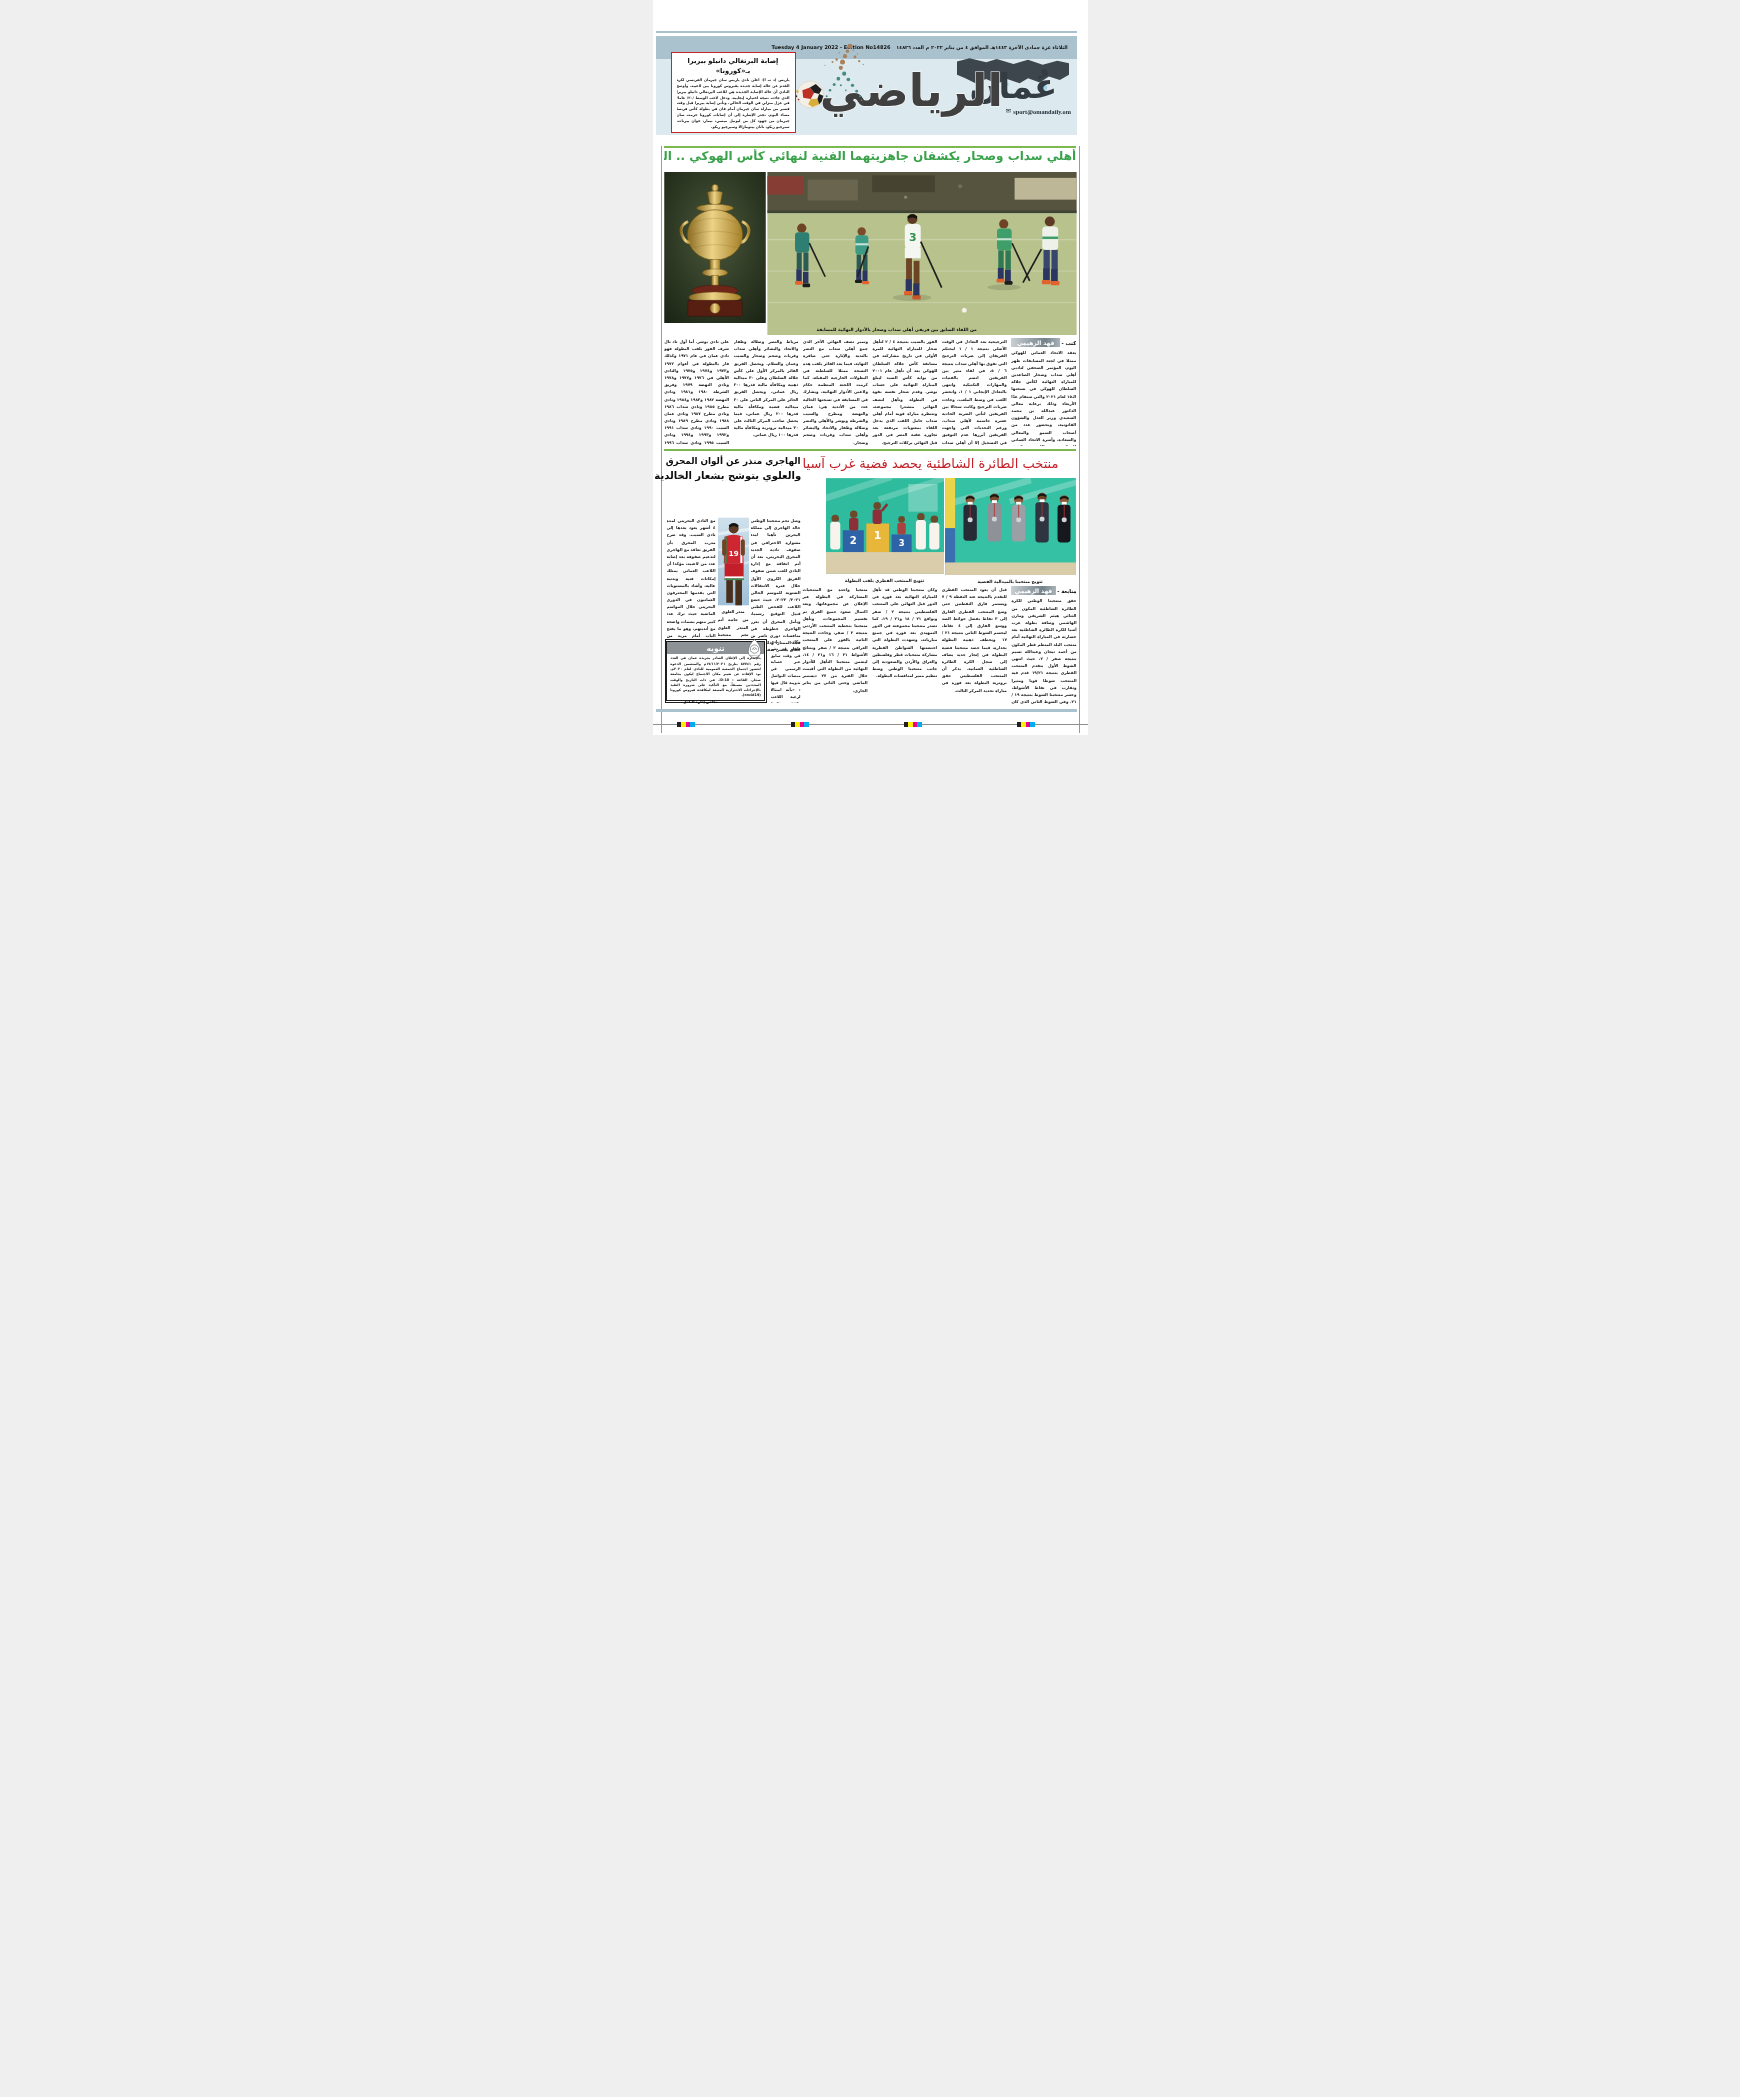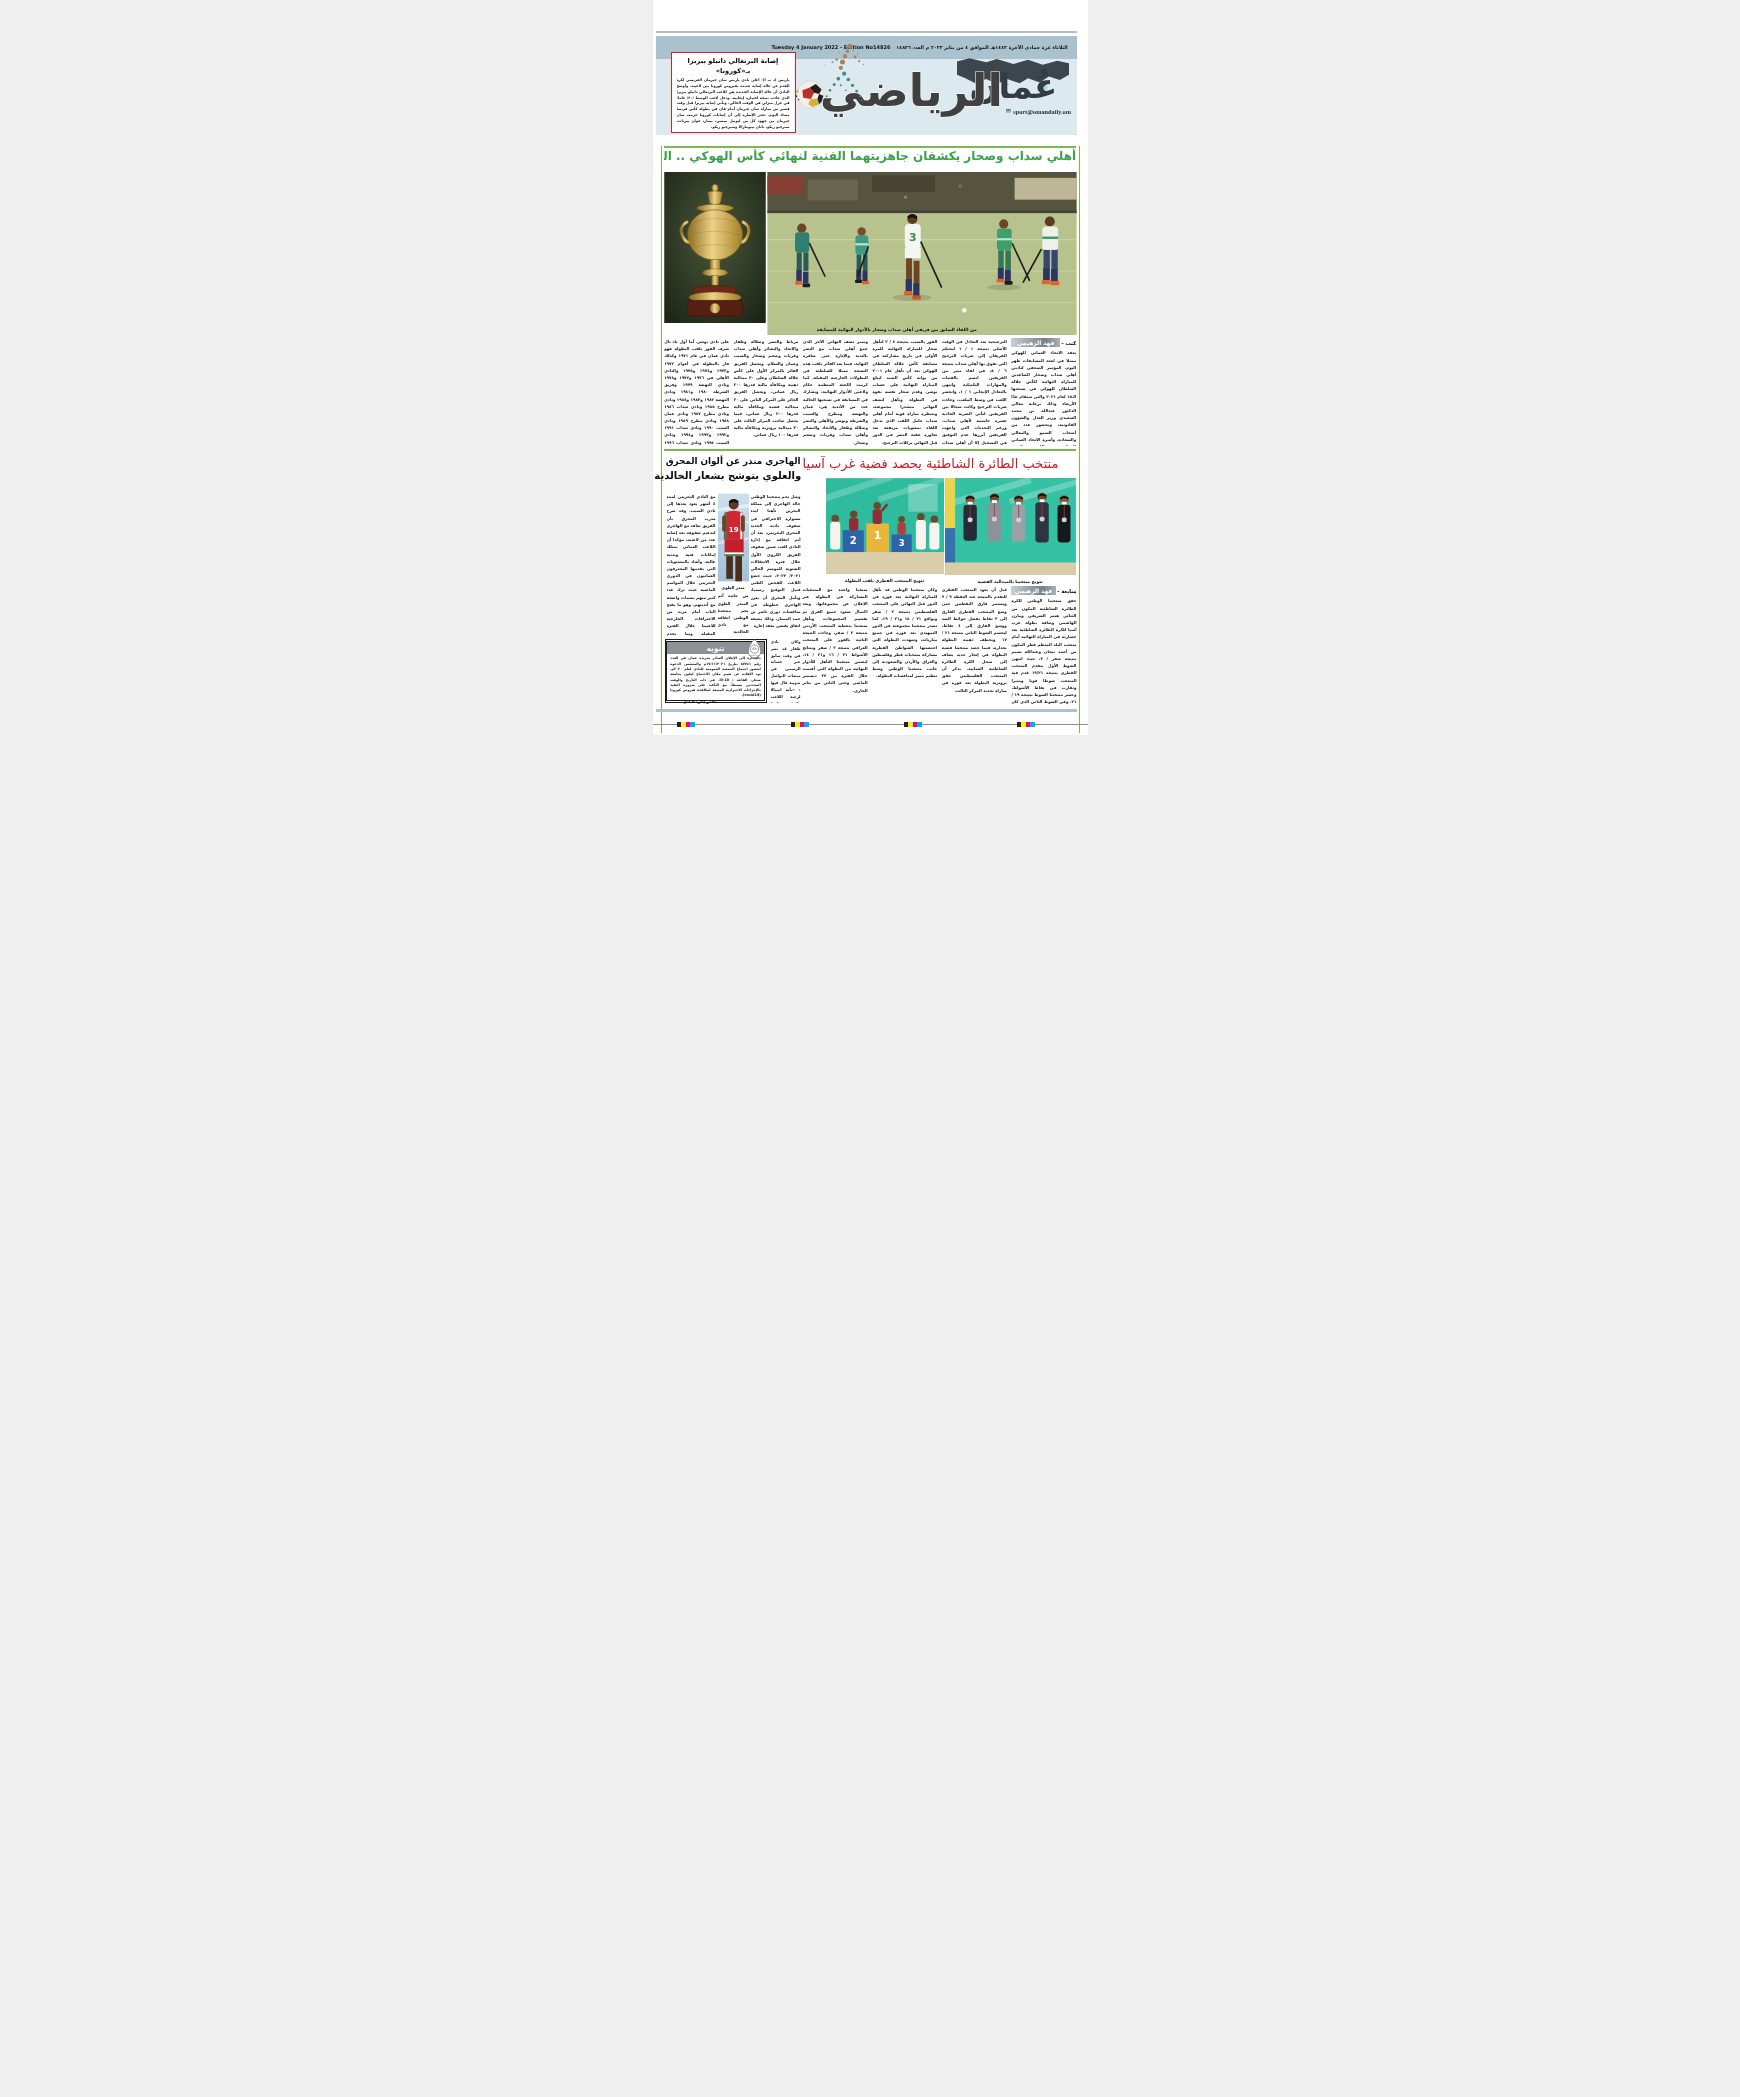"19" div.abs { top: 493px -> 517px }
